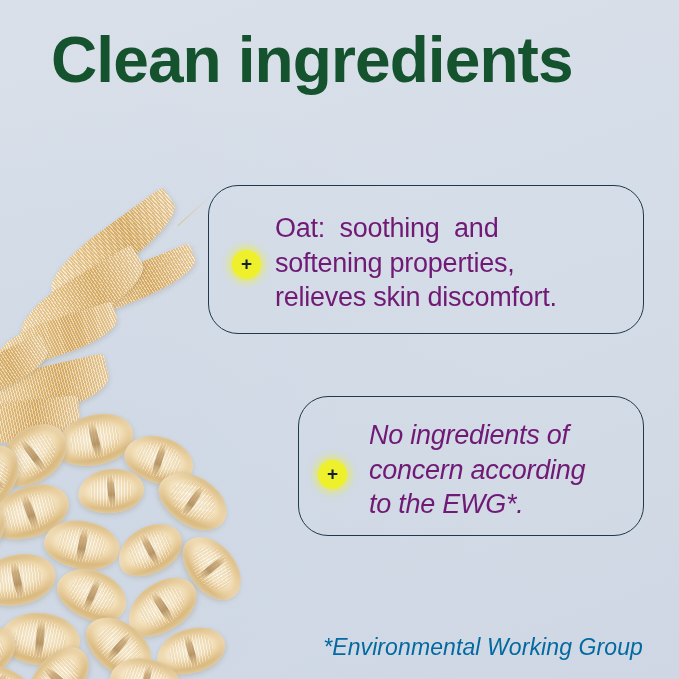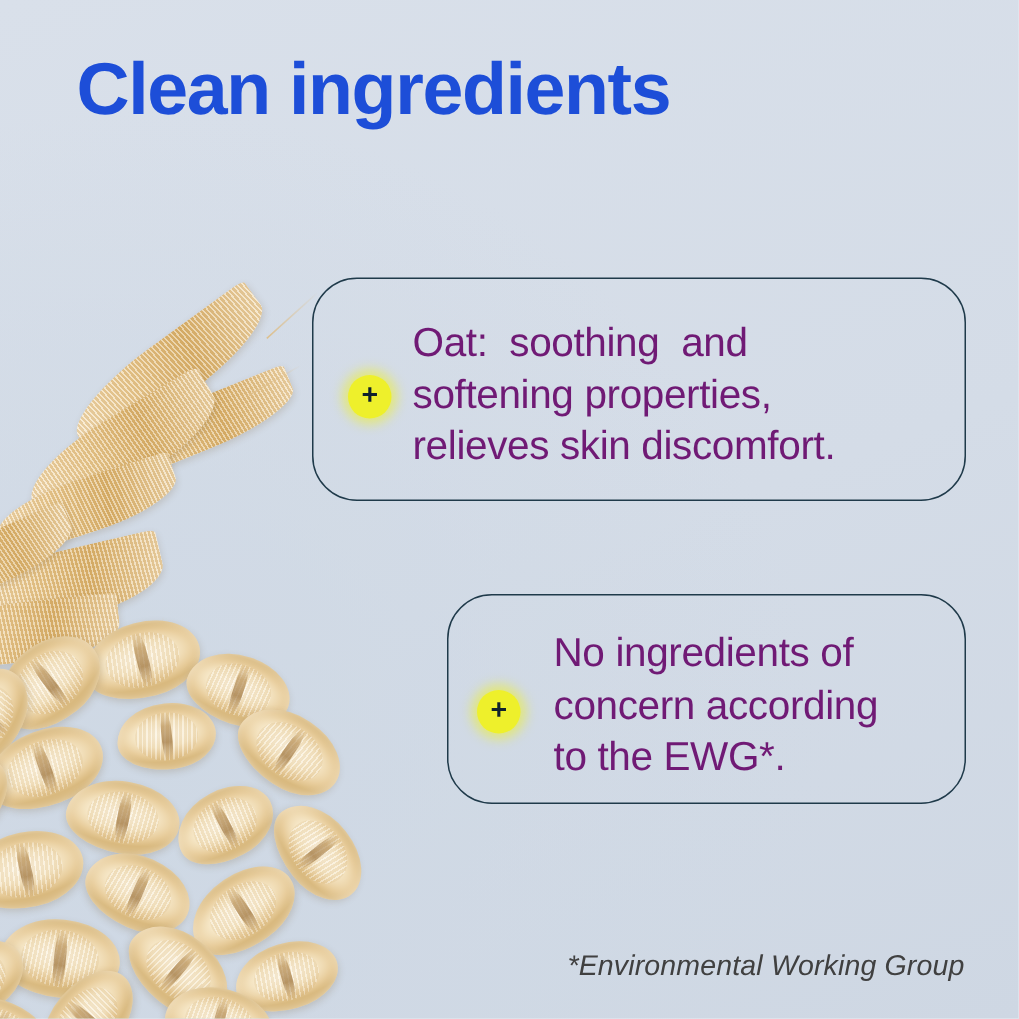"Clean ingredients" .page-title { color: #1d4ed8 -> #14532d; font-size: 49px -> 64px }
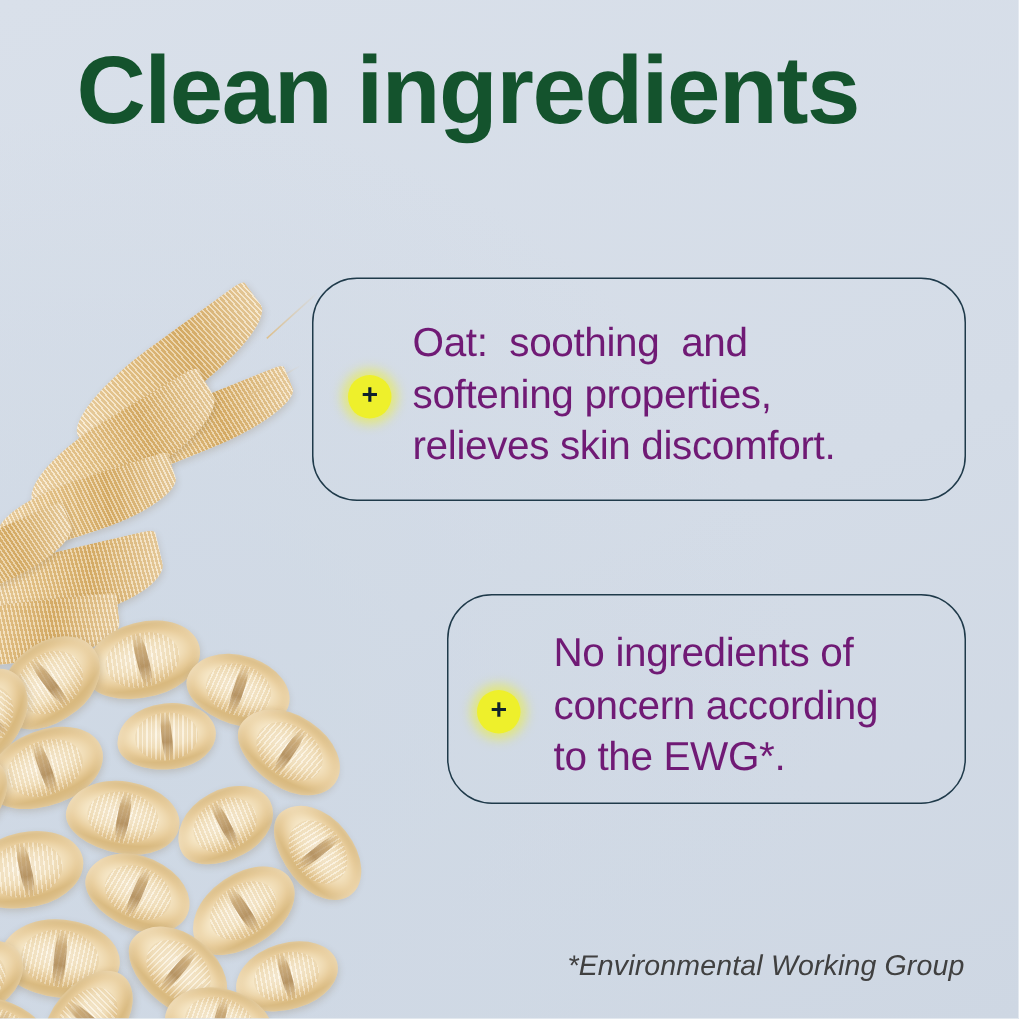"No ingredients of concern according" .card-2 .card-text { font-style: none -> italic }
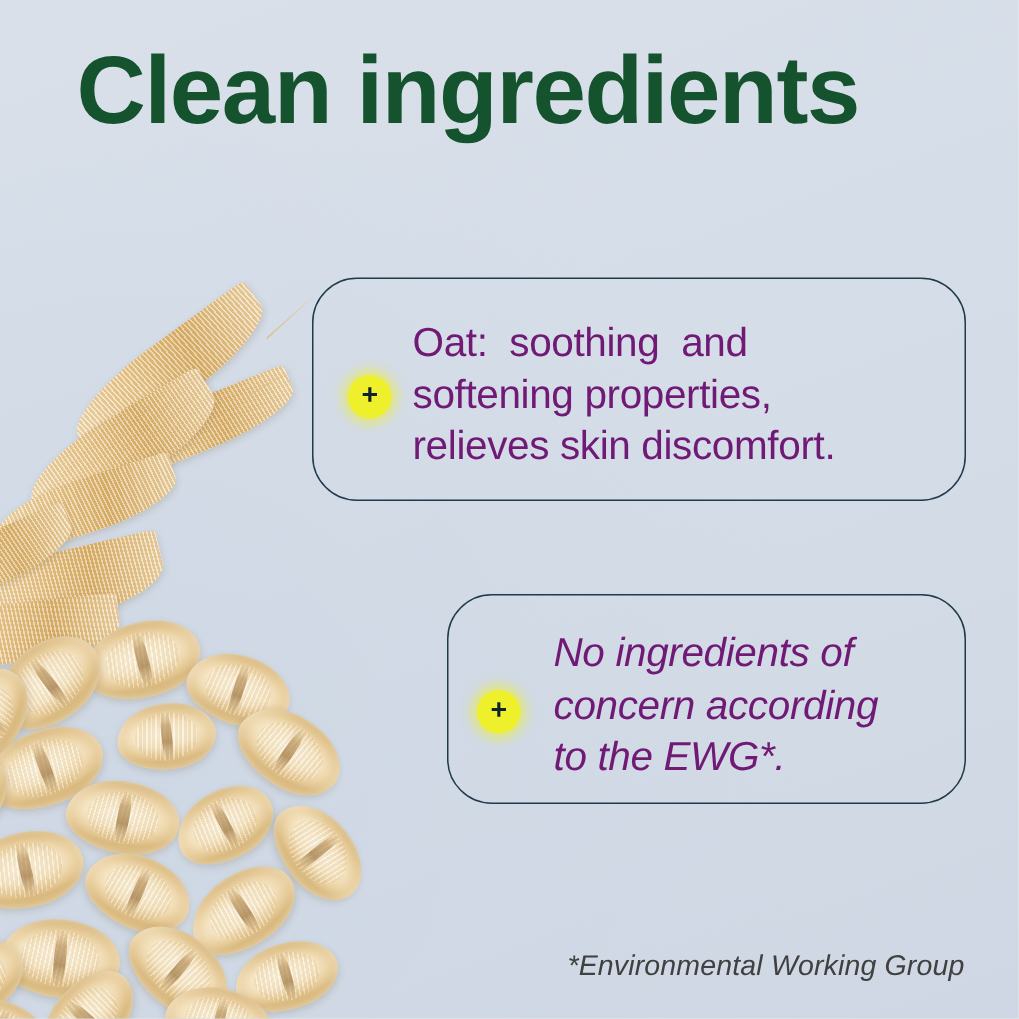"*Environmental Working Group" .footnote { color: #404040 -> #0369a1; font-size: 19px -> 23px }
